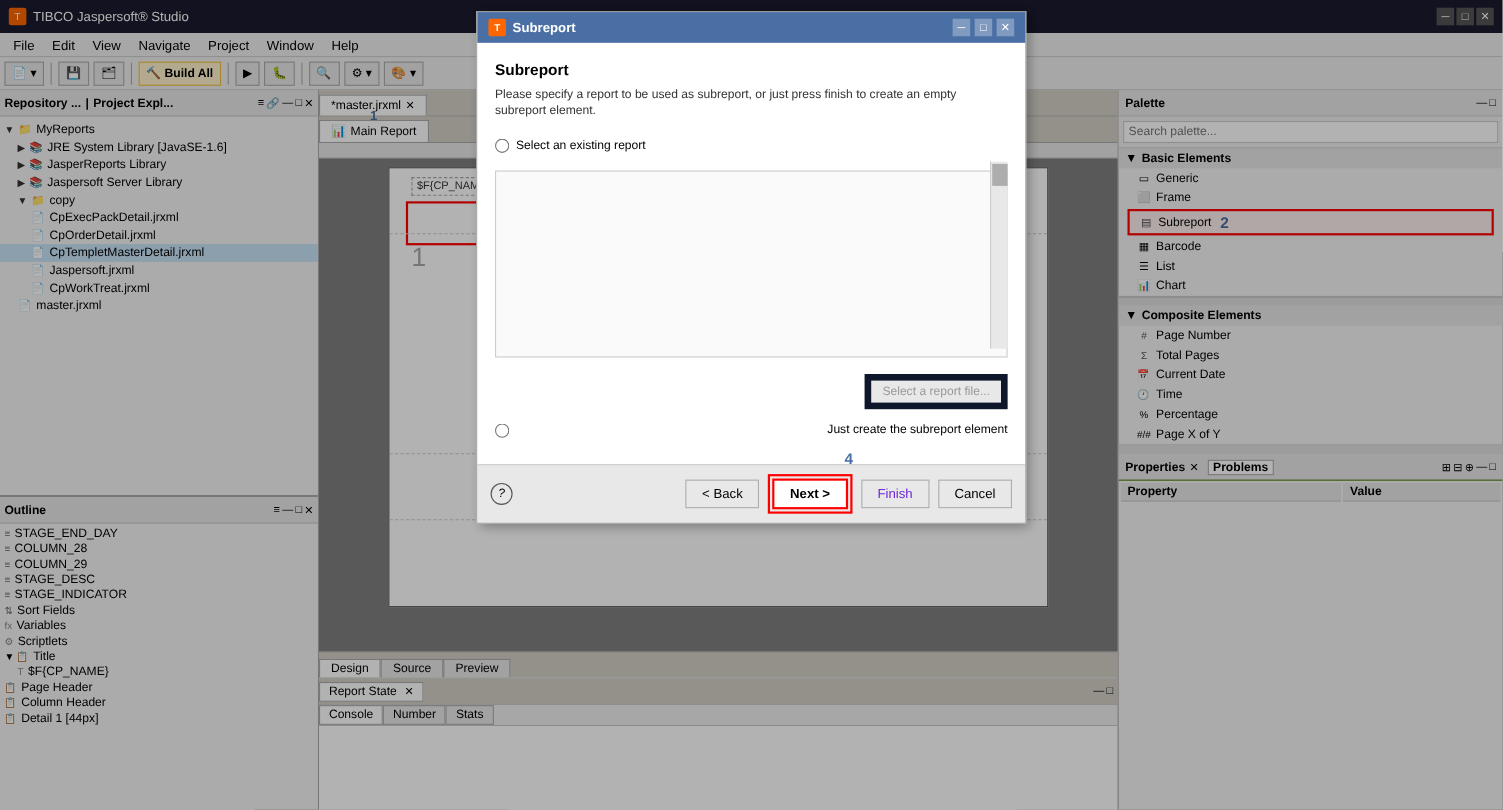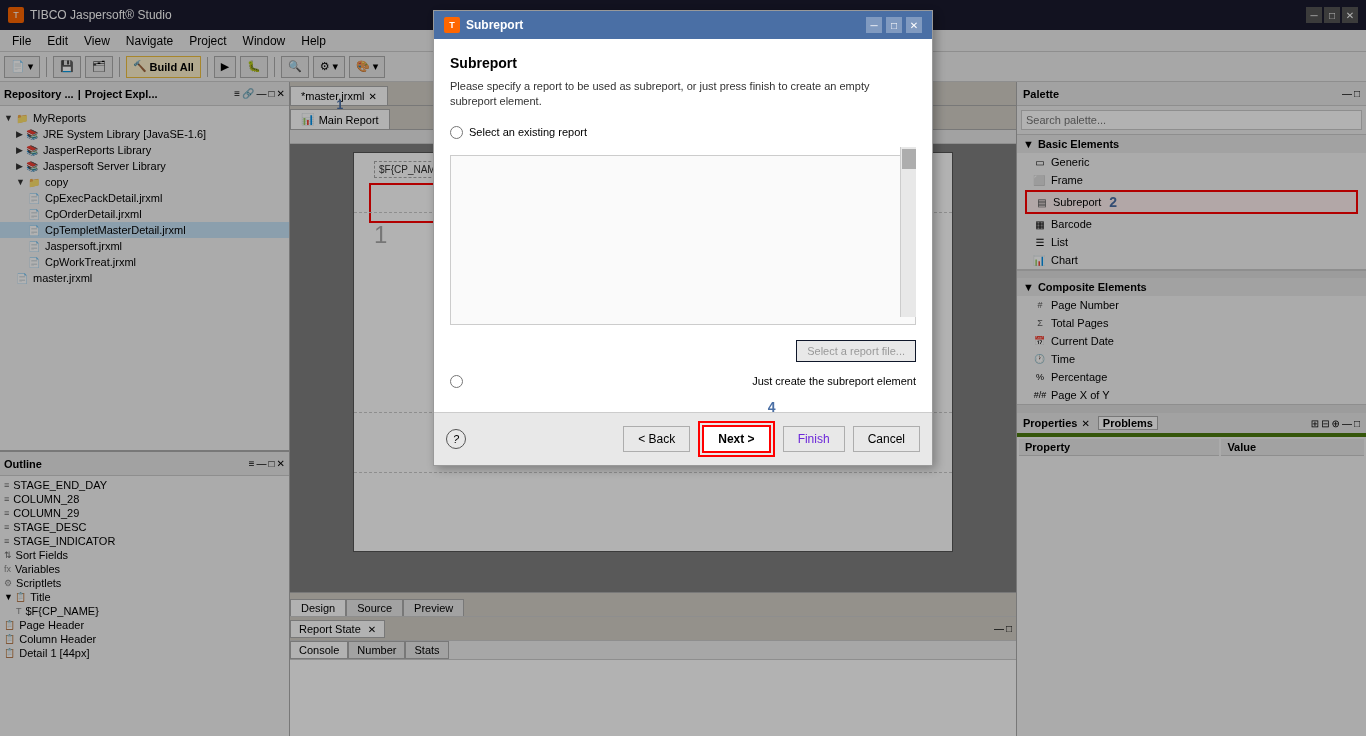"Select a report file..." .dialog-select-btn { border: 1px solid #0f172a -> 6px solid #0f172a }
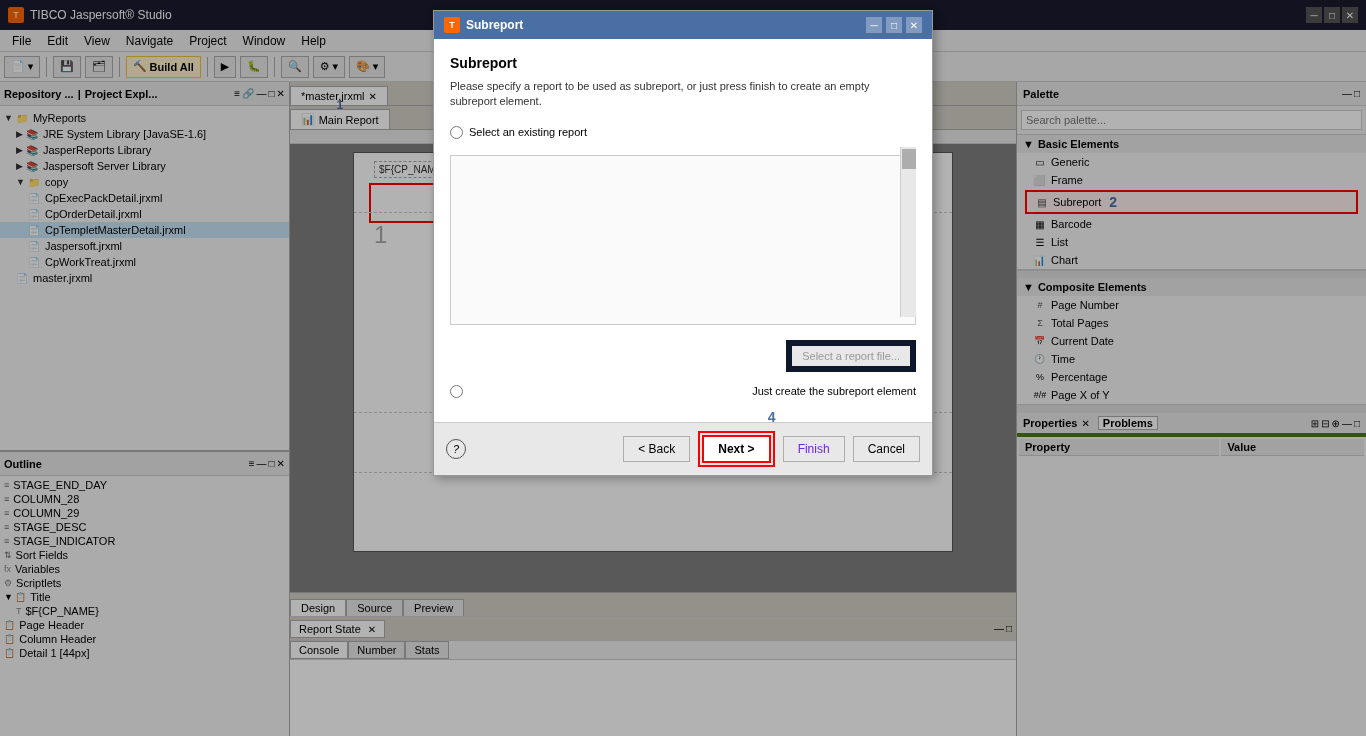"Properties" div { border-bottom: 4px solid #4d7c0f -> 1px solid #4d7c0f }
